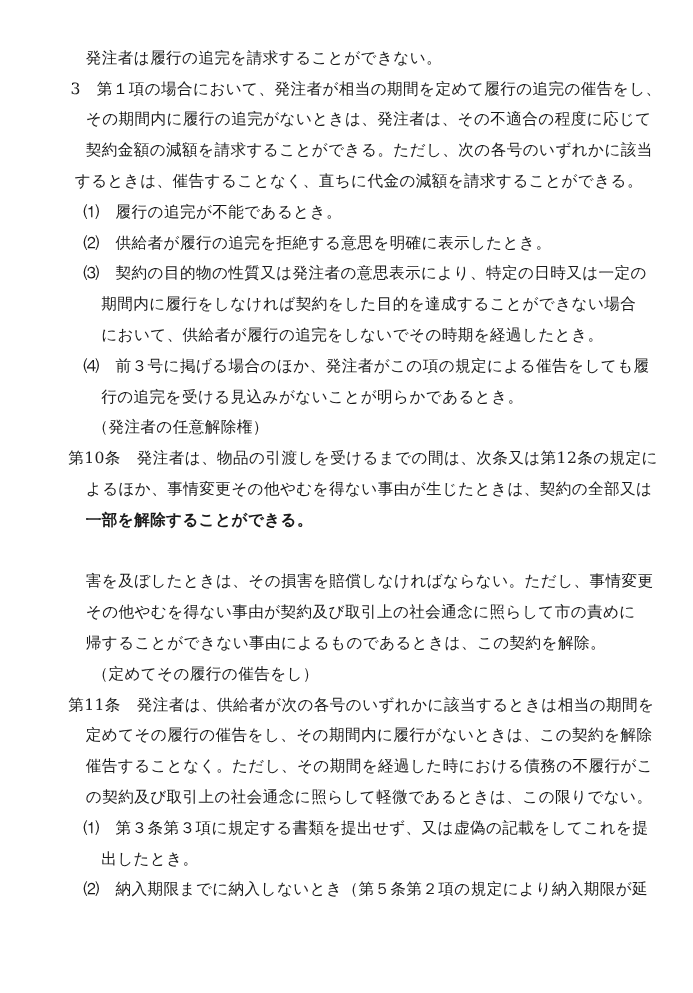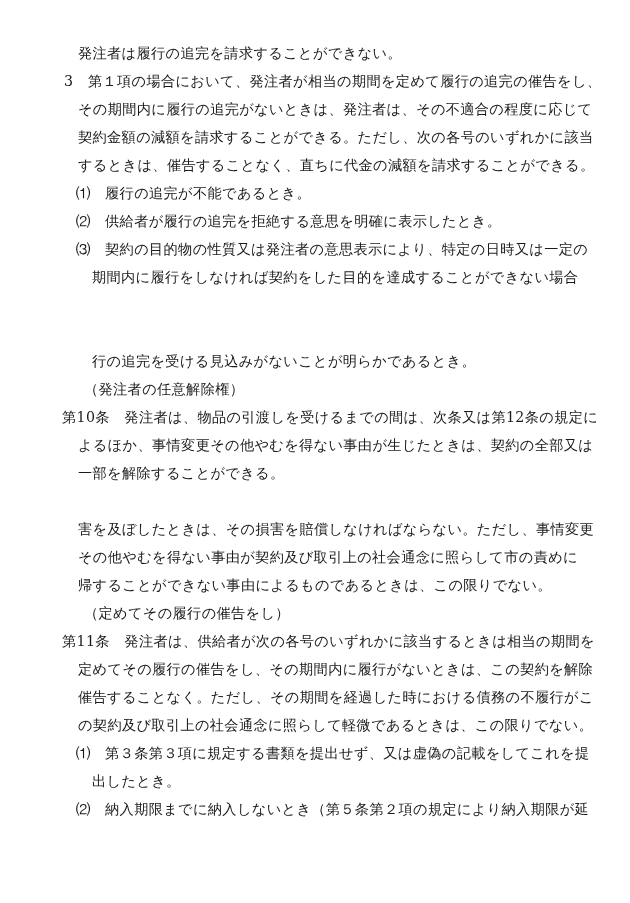"するときは、催告することなく、直ちに代金の減額を請求することができる。" div.line { left: 78px -> 68px }
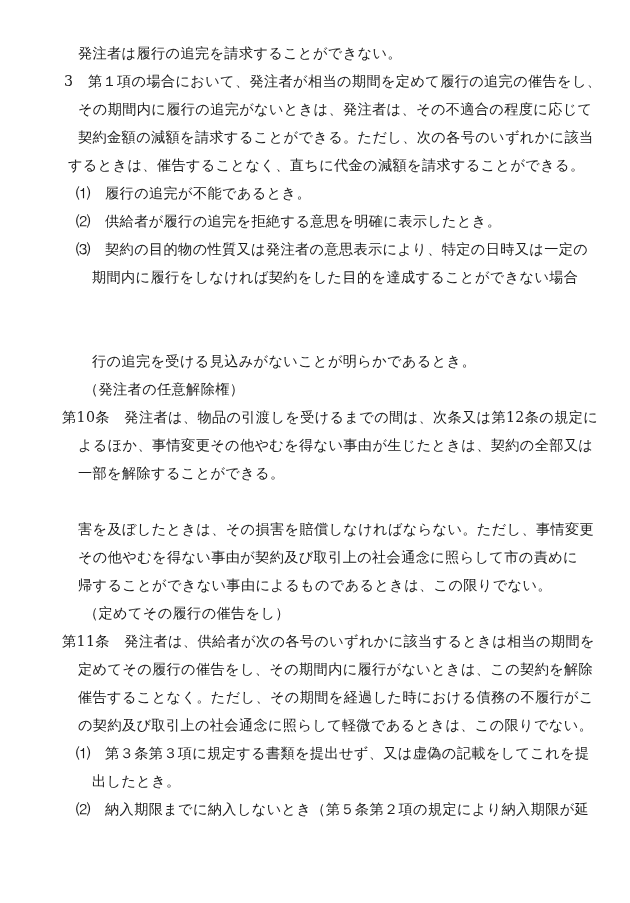"において、供給者が履行の追完をしないでその時期を経過したとき。" div.line { html: none -> <div>において、供給者が履行の追完をしないでその時期を経過したとき。</div> }
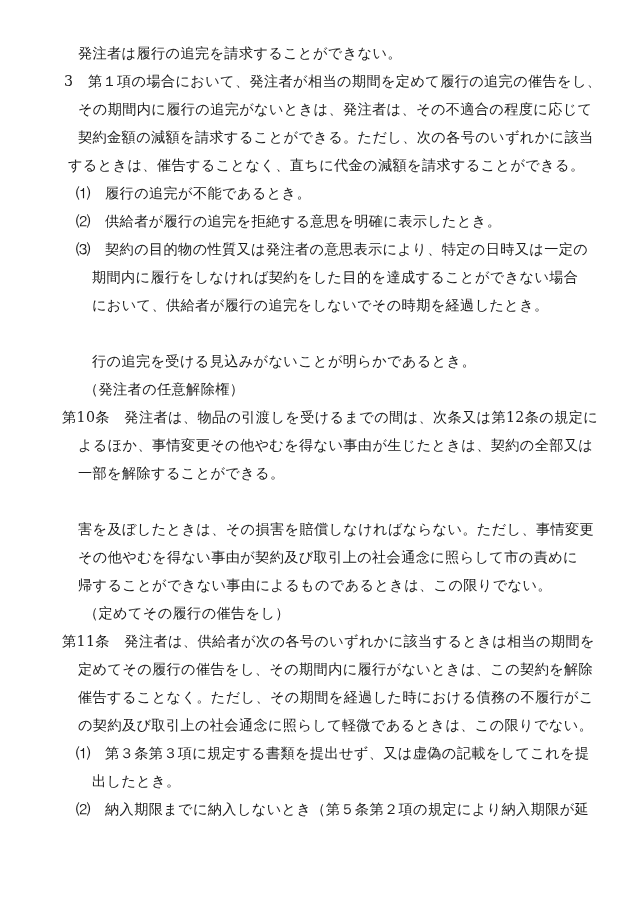"⑷ 前３号に掲げる場合のほか、発注者がこの項の規定による催告をしても履" div.line { html: none -> <div>⑷ 前３号に掲げる場合のほか、発注者がこの項の規定による催告をしても履</div> }
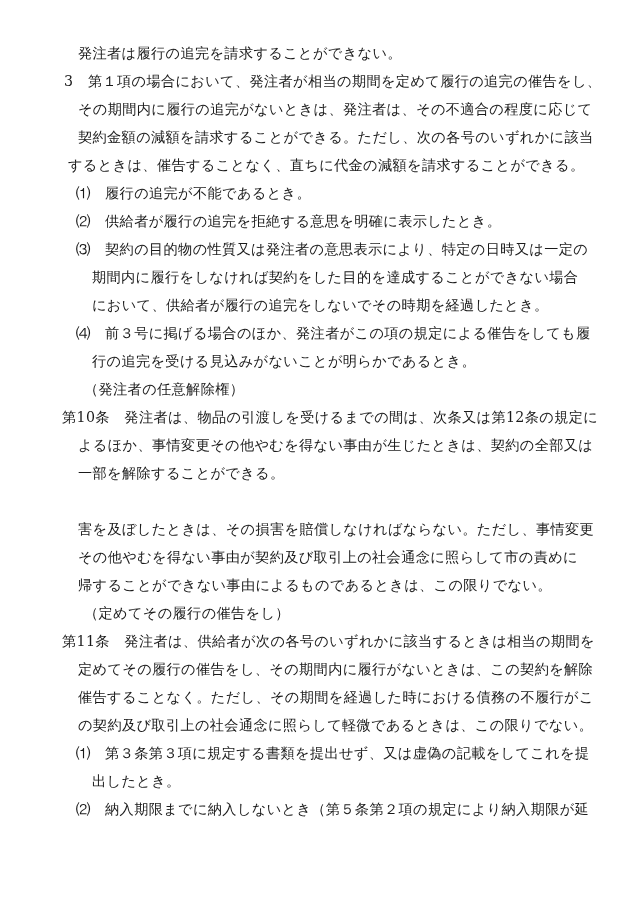"一部を解除することができる。" div.line { font-weight: none -> bold }
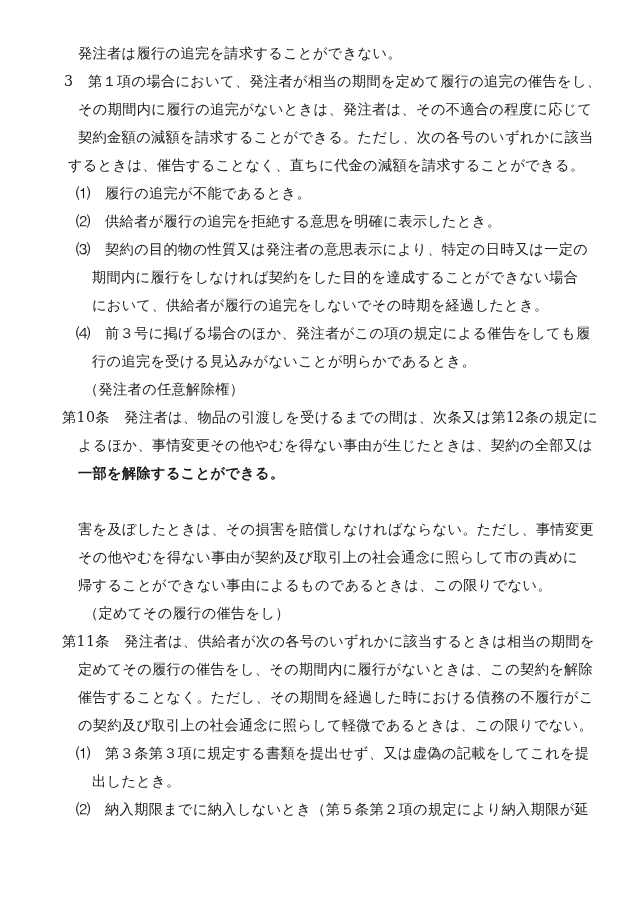"帰することができない事由によるものであるときは、この限りでない。" div.line { text: 限りでない -> 契約を解除 }
